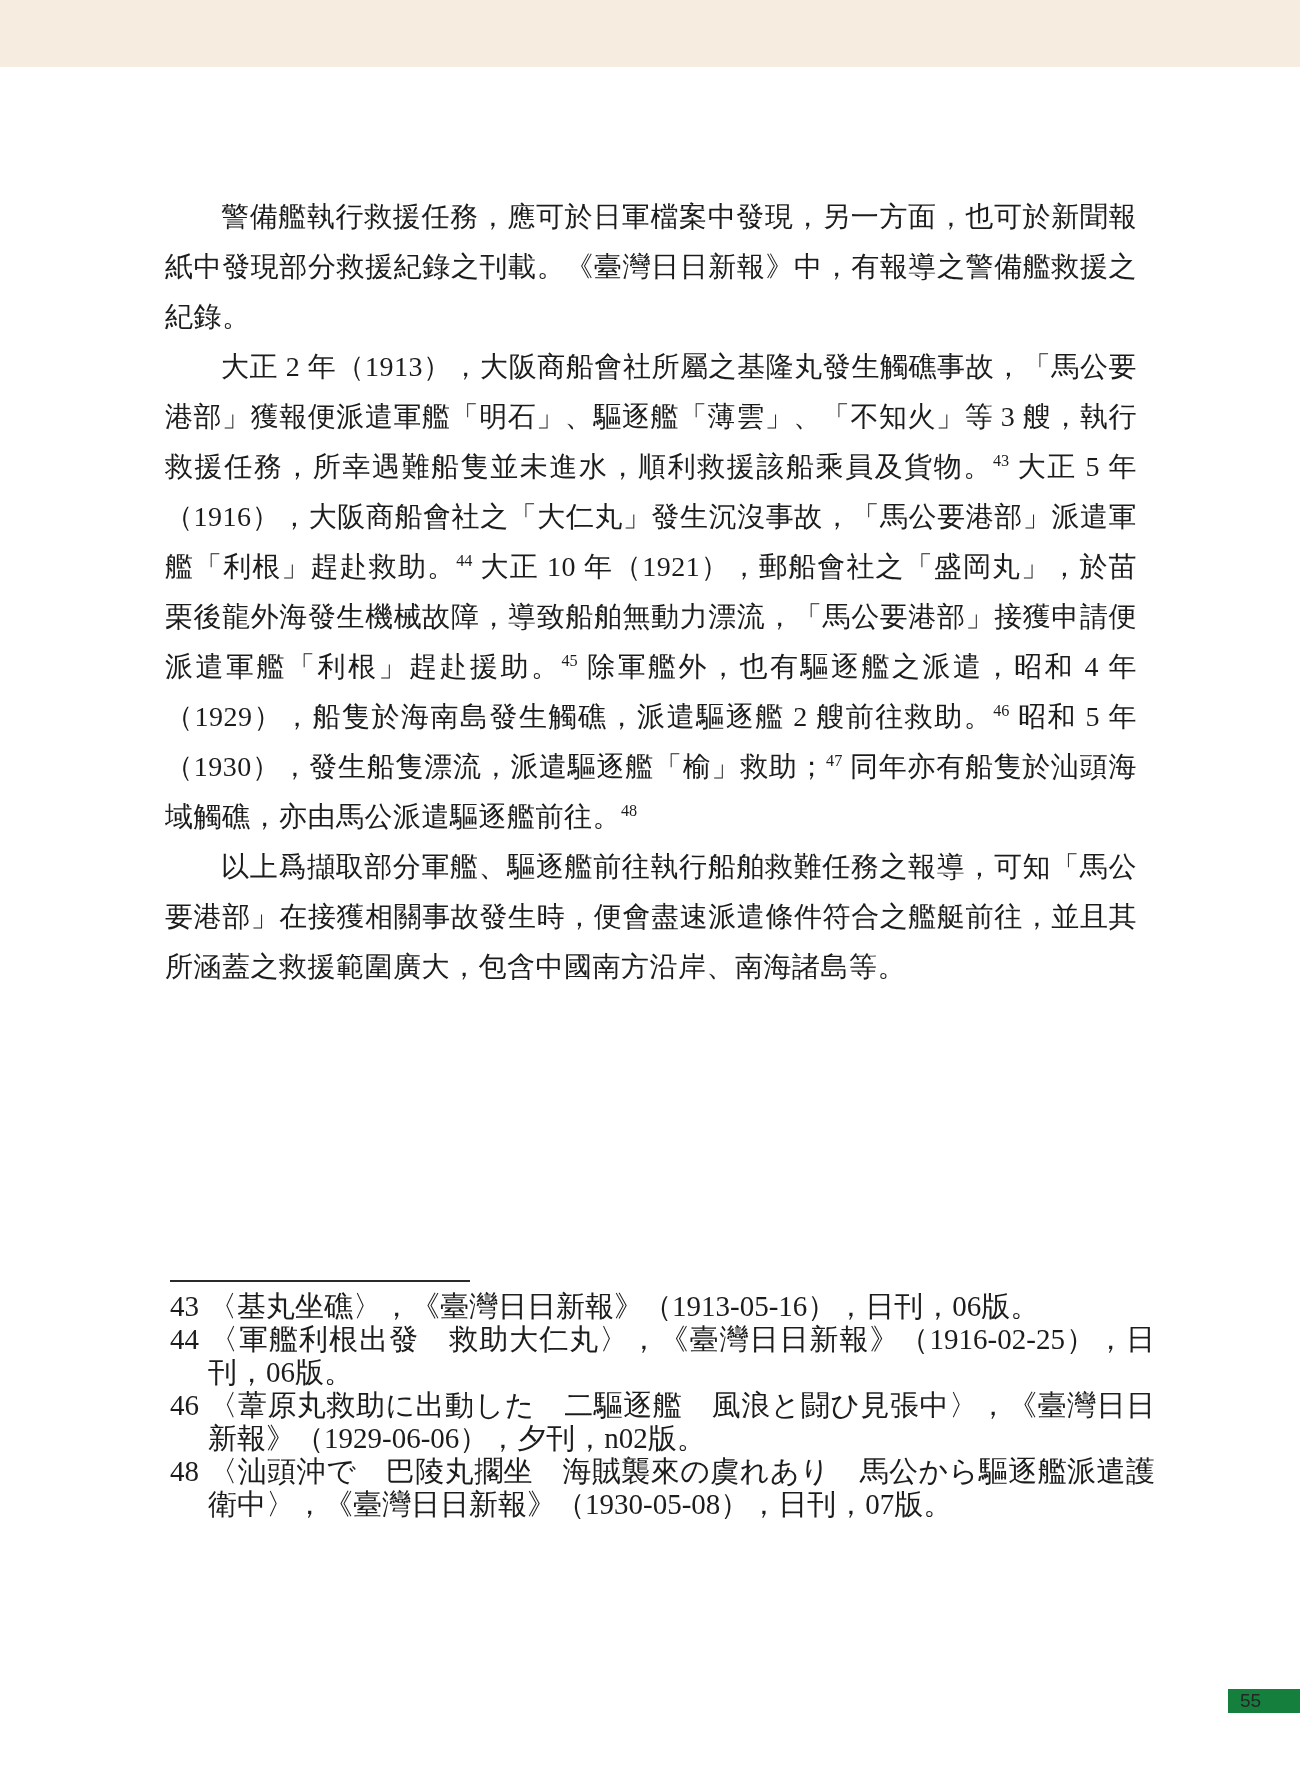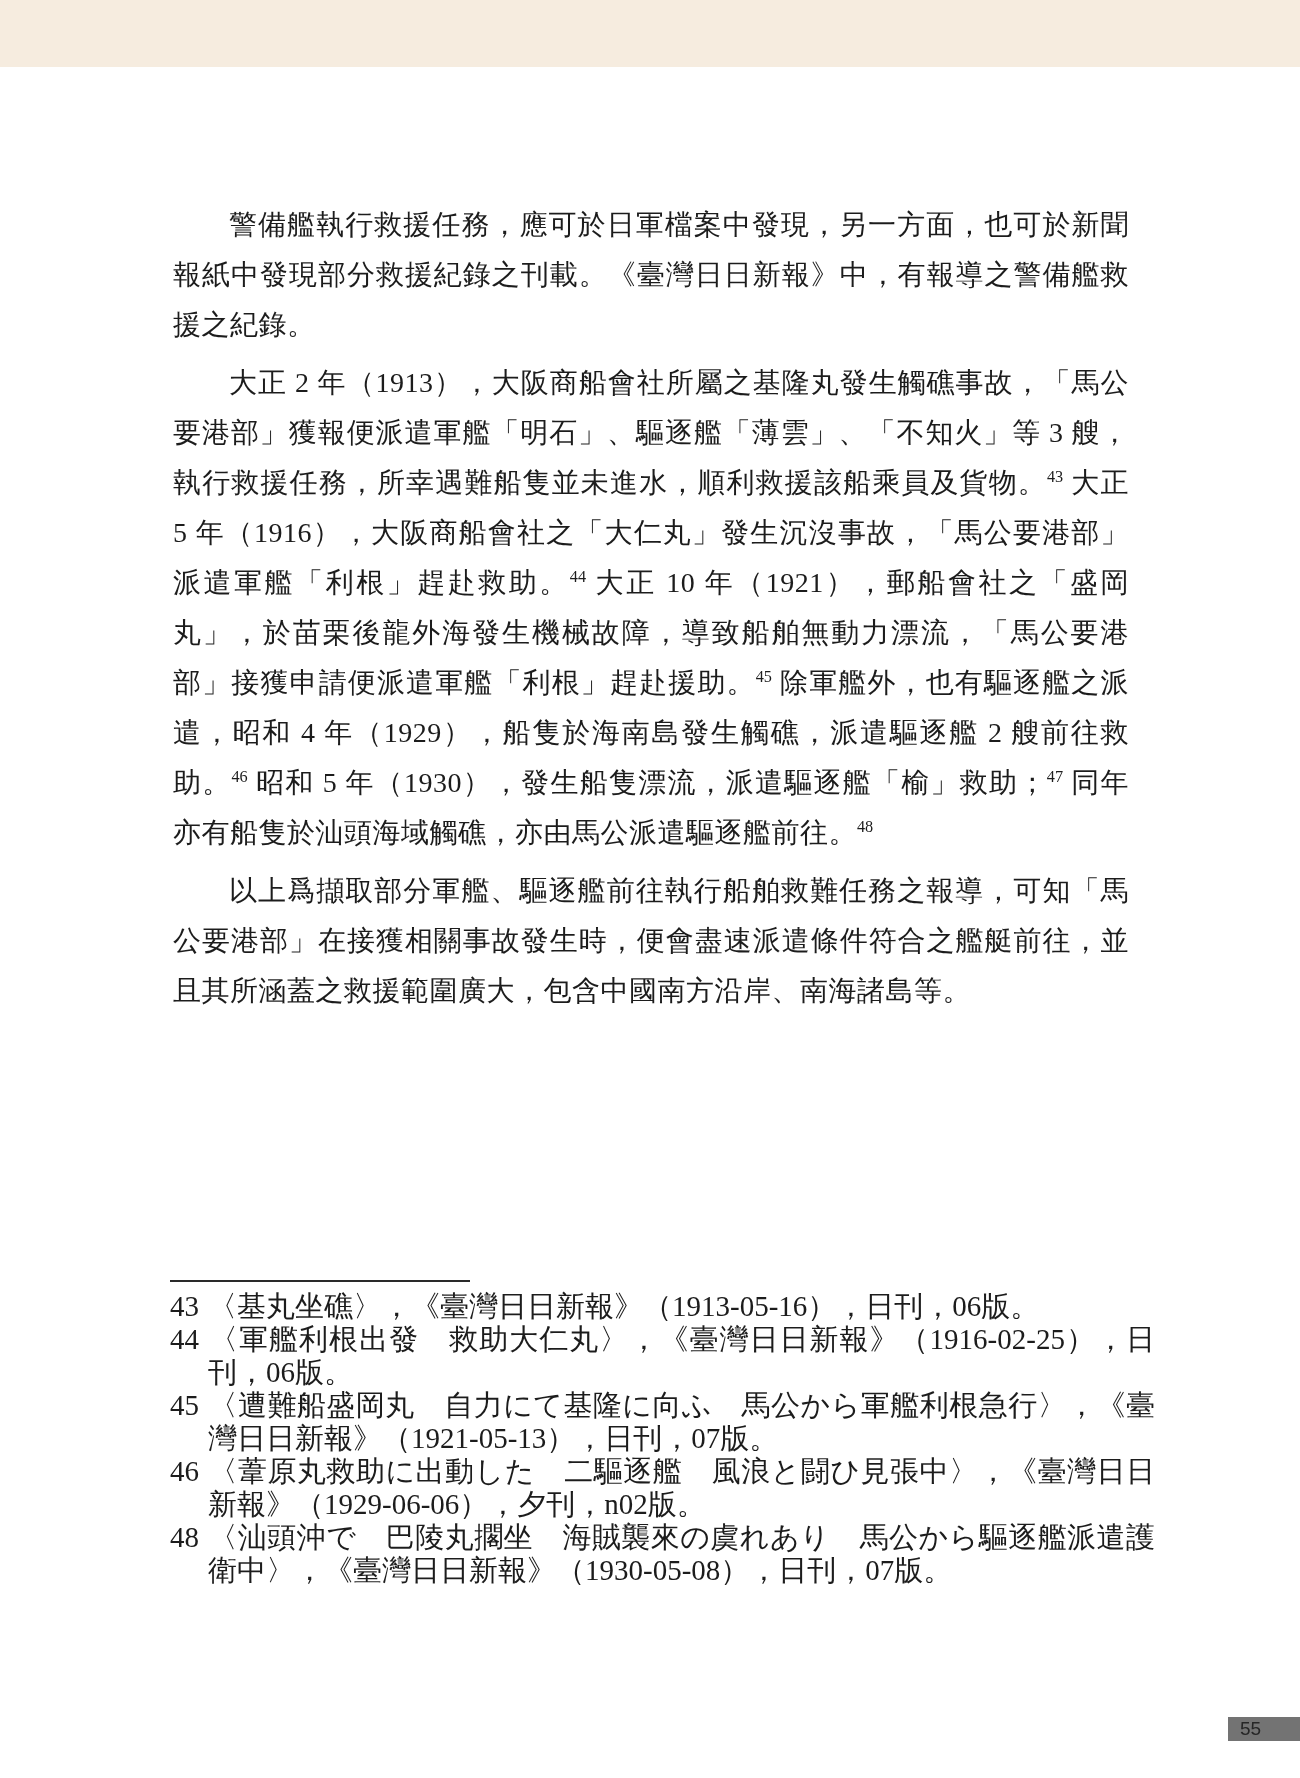"警備艦執行救援任務，應可於日軍檔案中發現，另一方面，也可於新聞報紙中發現部分救援" .body-text p { margin: 8px -> 0 }
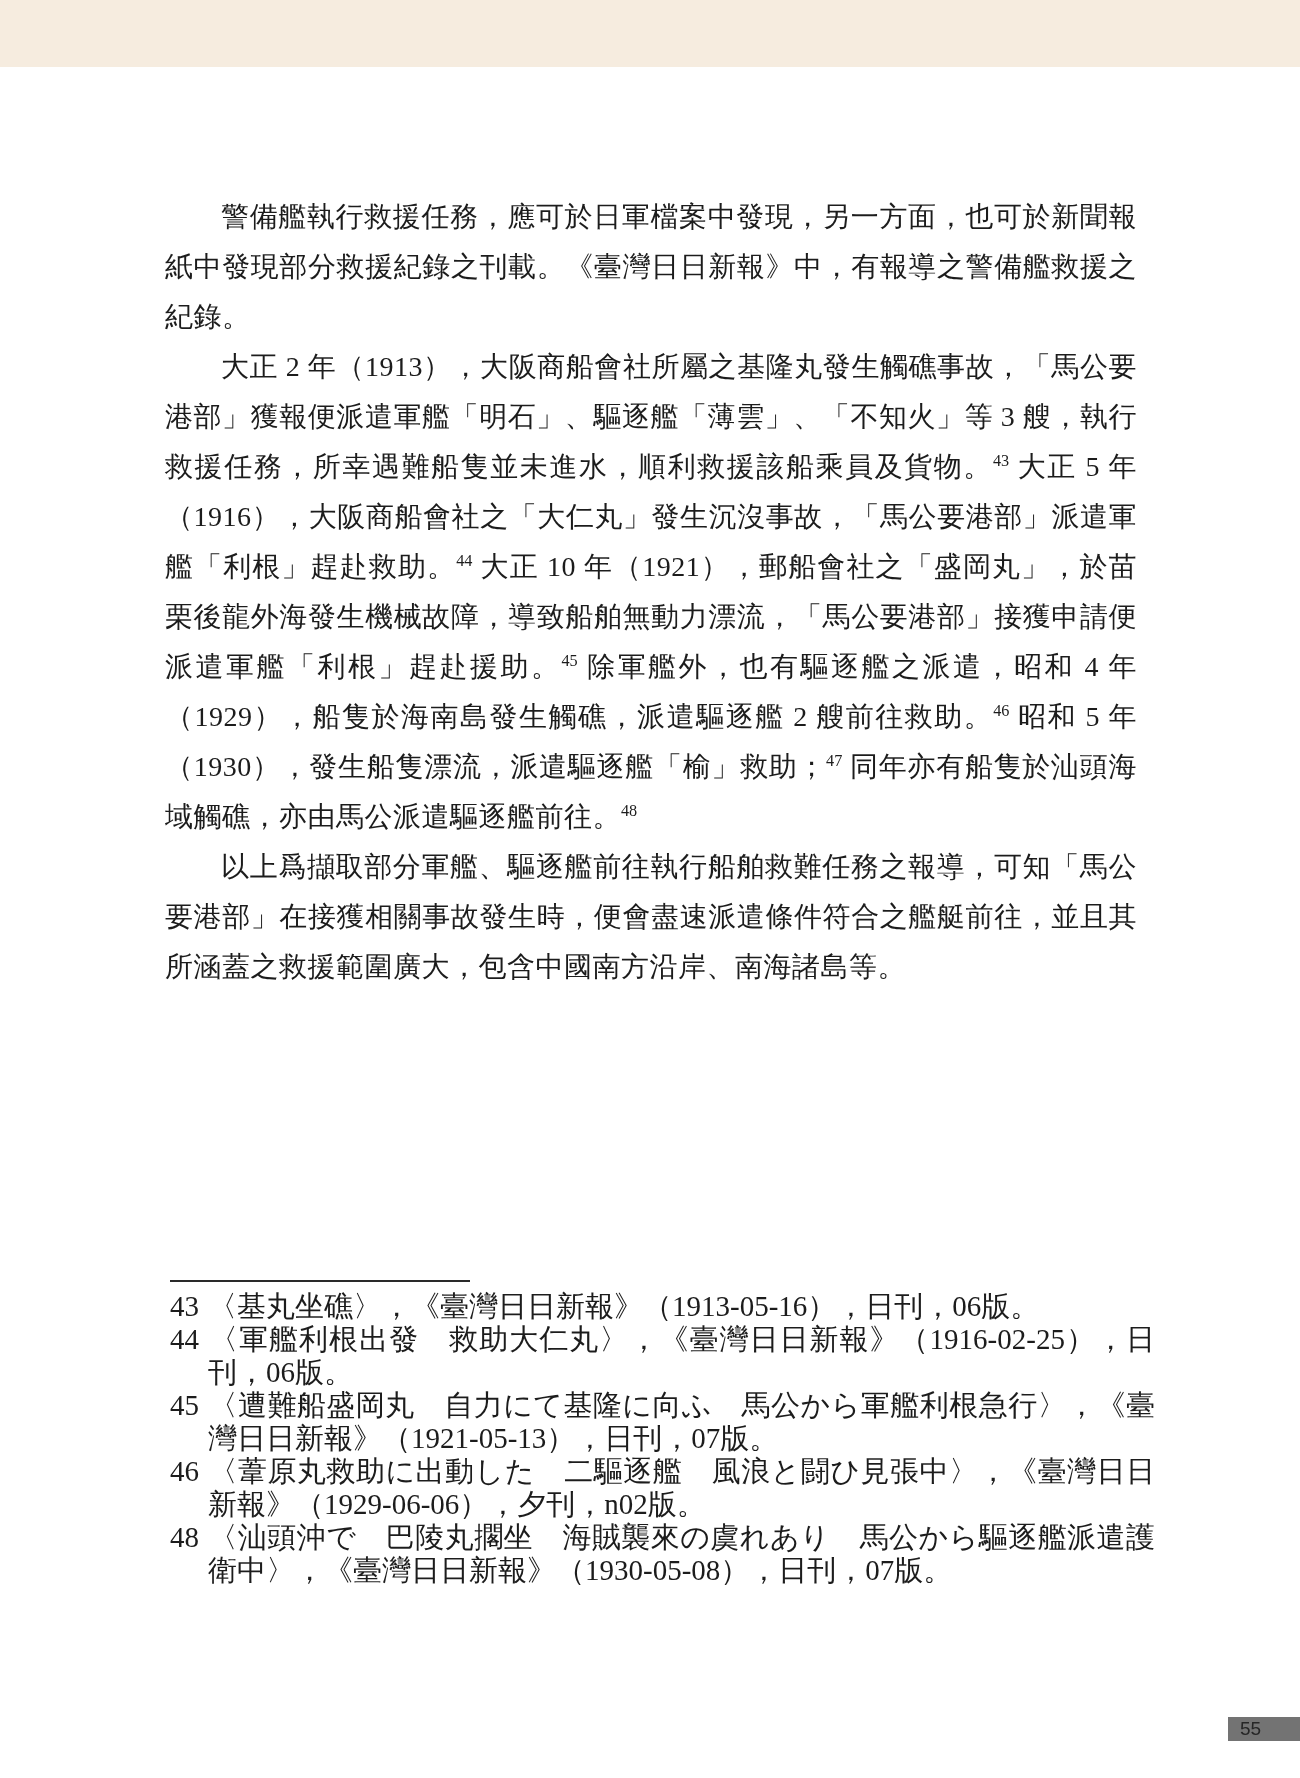"45 〈遭難船盛岡丸 自力にて基隆に向ふ" div.footnote { html: <div><span>45</span><span>〈遭難船盛岡丸 自力にて基隆に向ふ 馬公から軍艦利根急行〉，《臺灣日日新報》（1921-05-13），日刊，07版。</span></div> -> none }
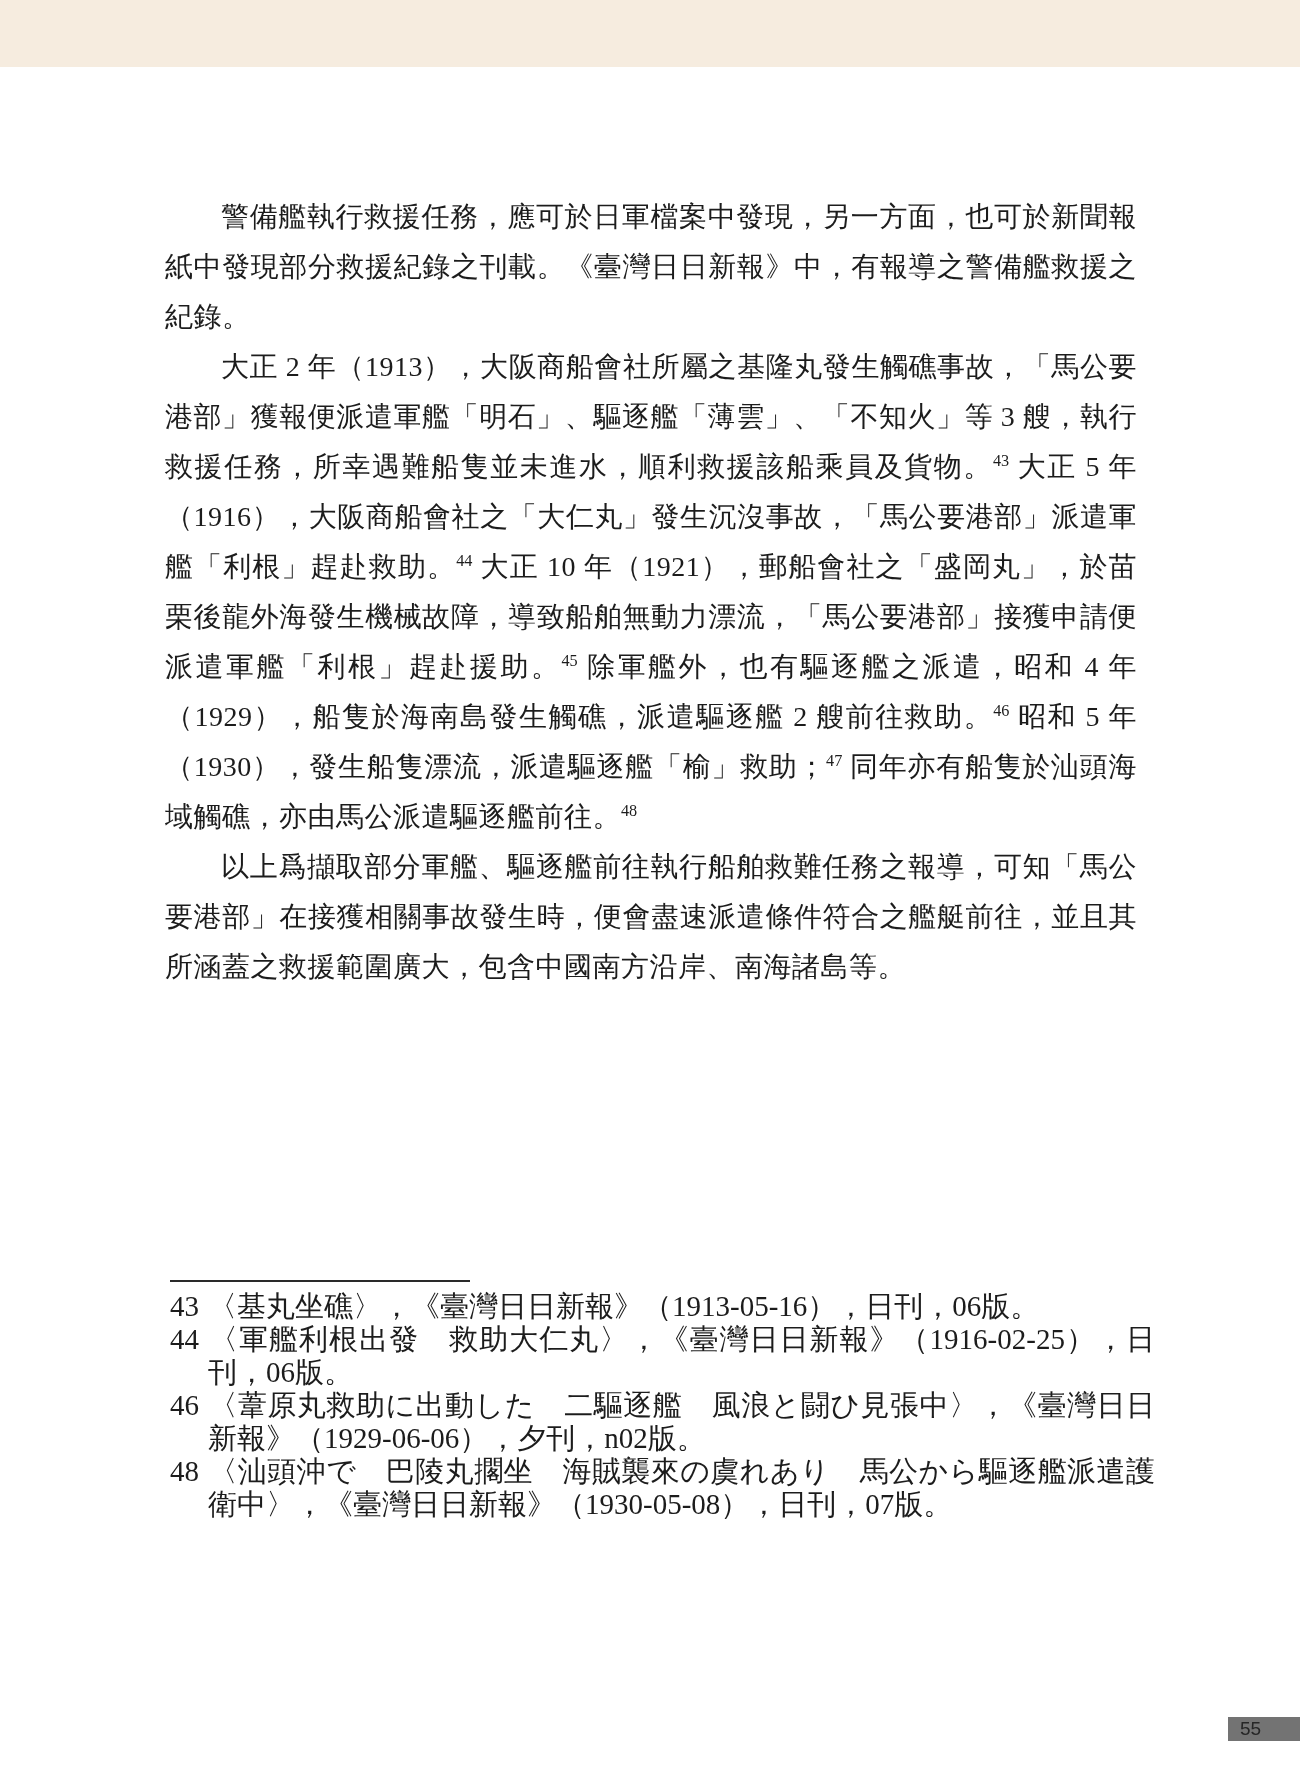"55" div.page-number-chip { background: #737373 -> #15803d; margin-top: 28px -> none }
